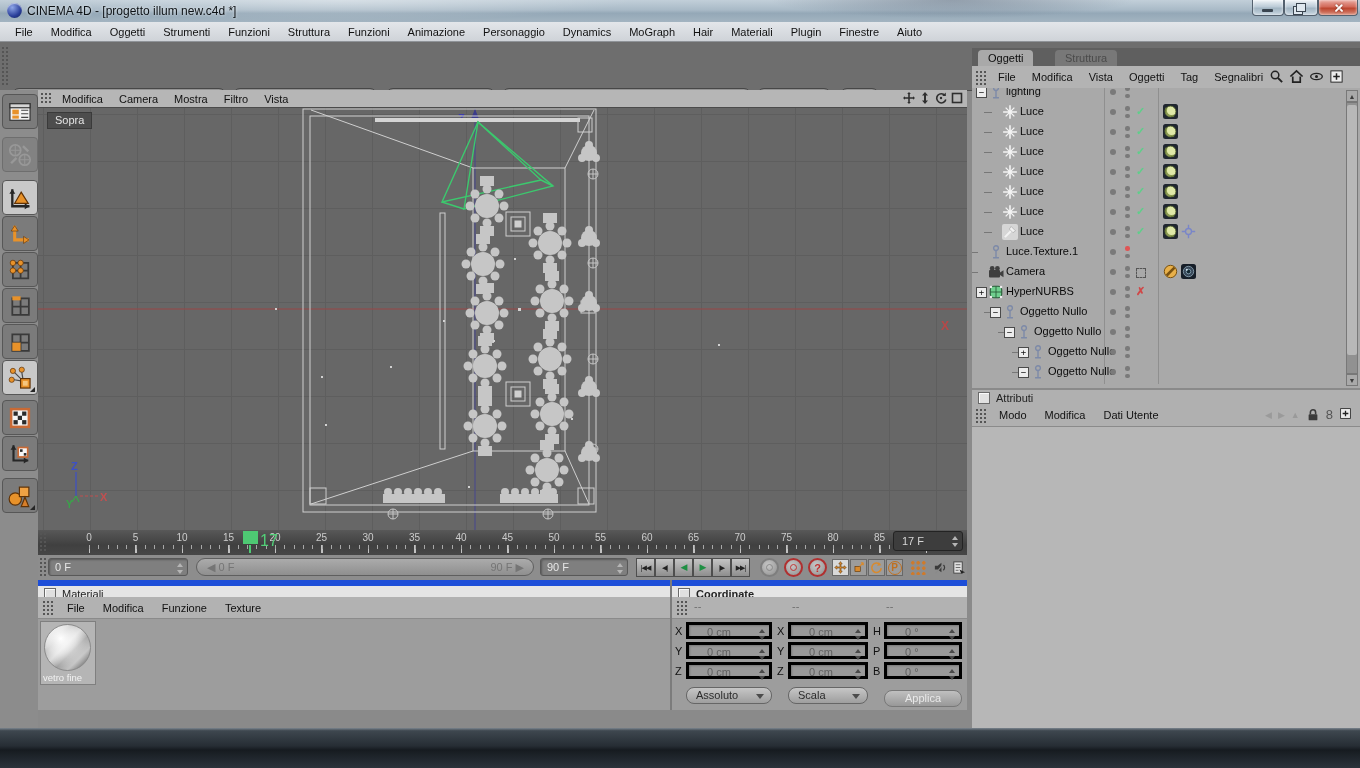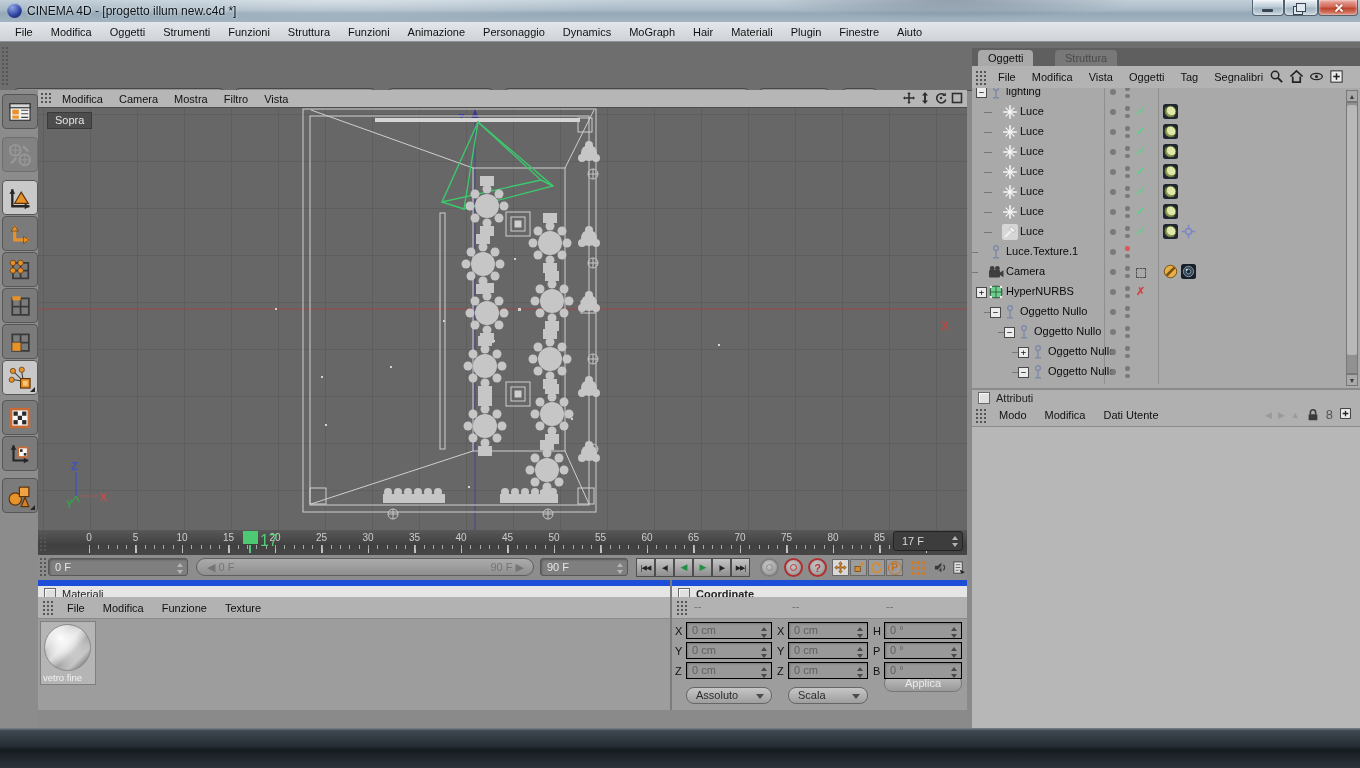"0 cm" .cfield { border: 1px solid #000000 -> 3px solid #000000; padding-left: 5px -> 18px }
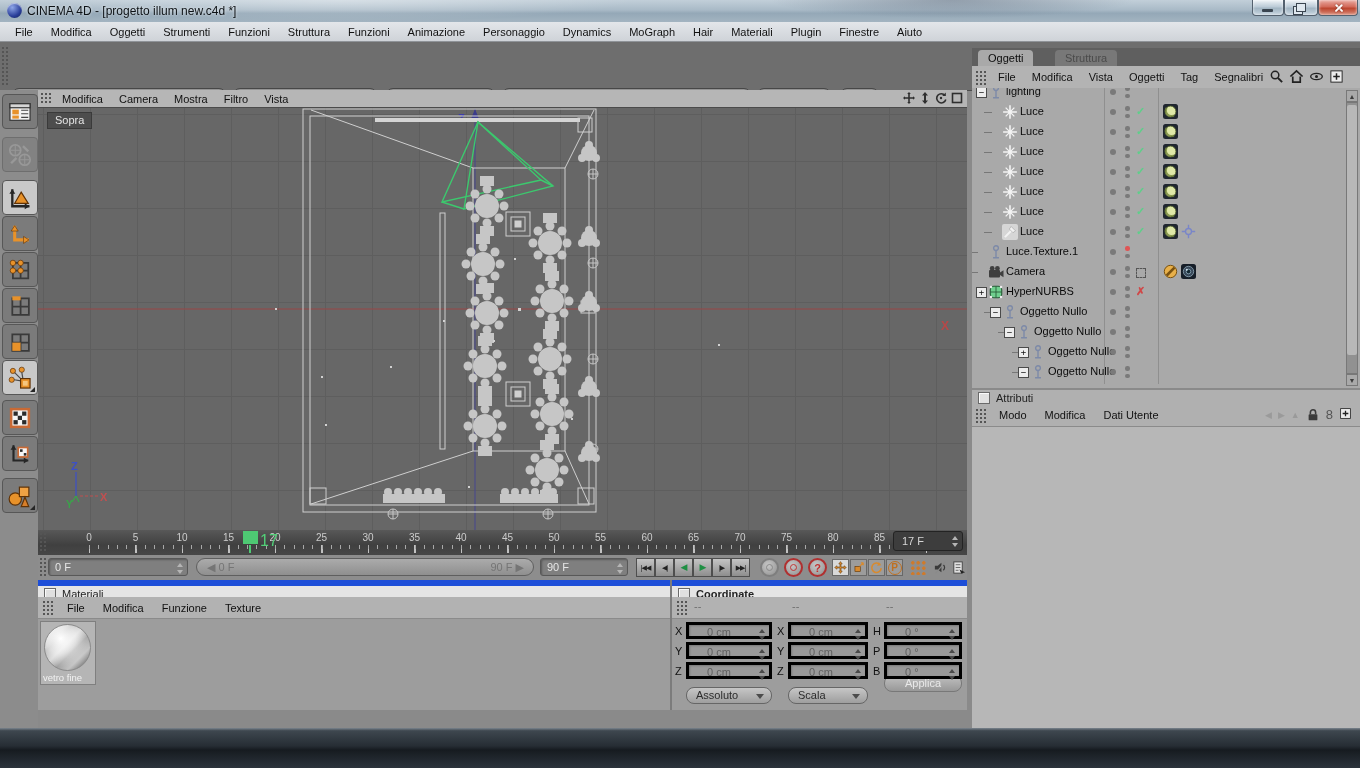"Applica" div.applybtn { top: 56px -> 71px }
